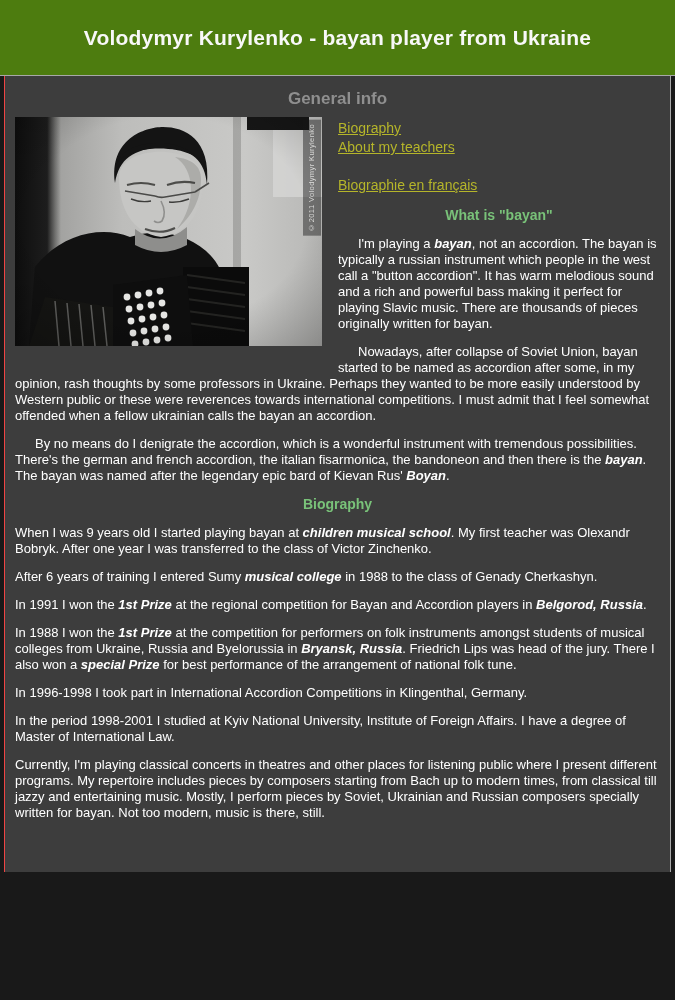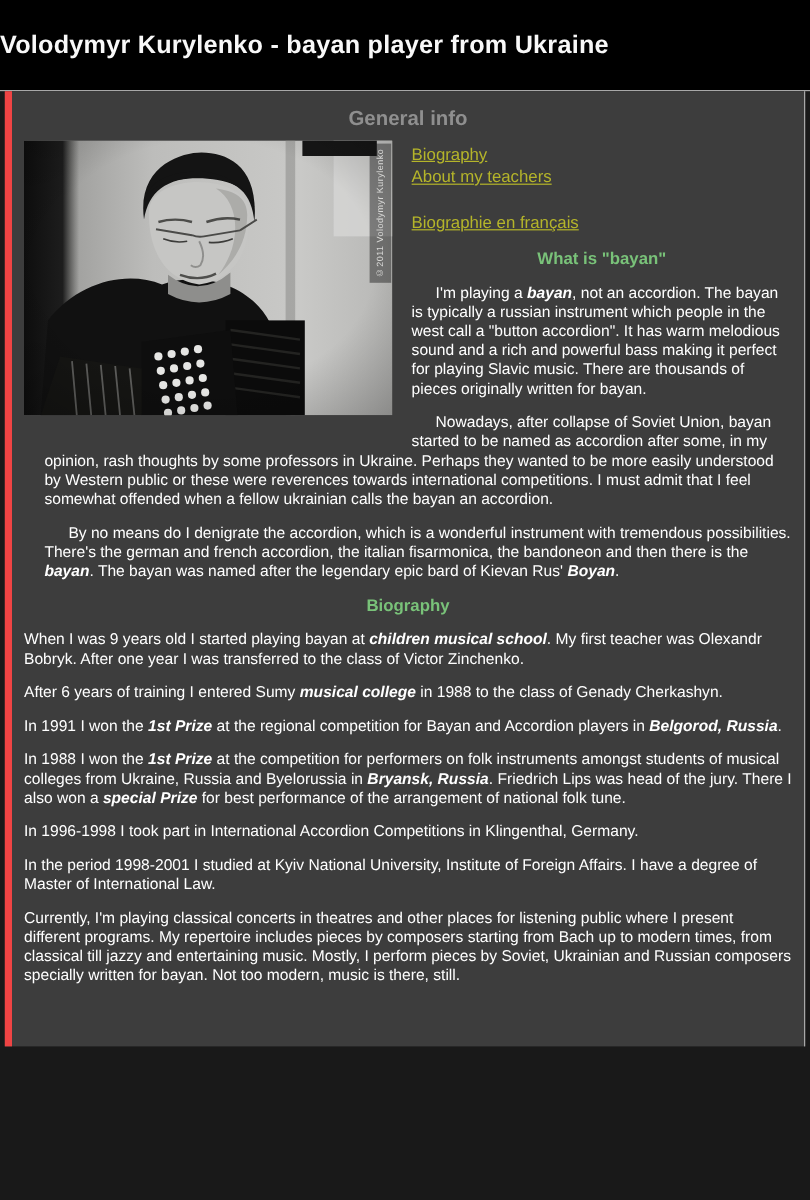"Volodymyr Kurylenko - bayan player" .header { background: #000000 -> #4d7c0f; justify-content: flex-start -> center }
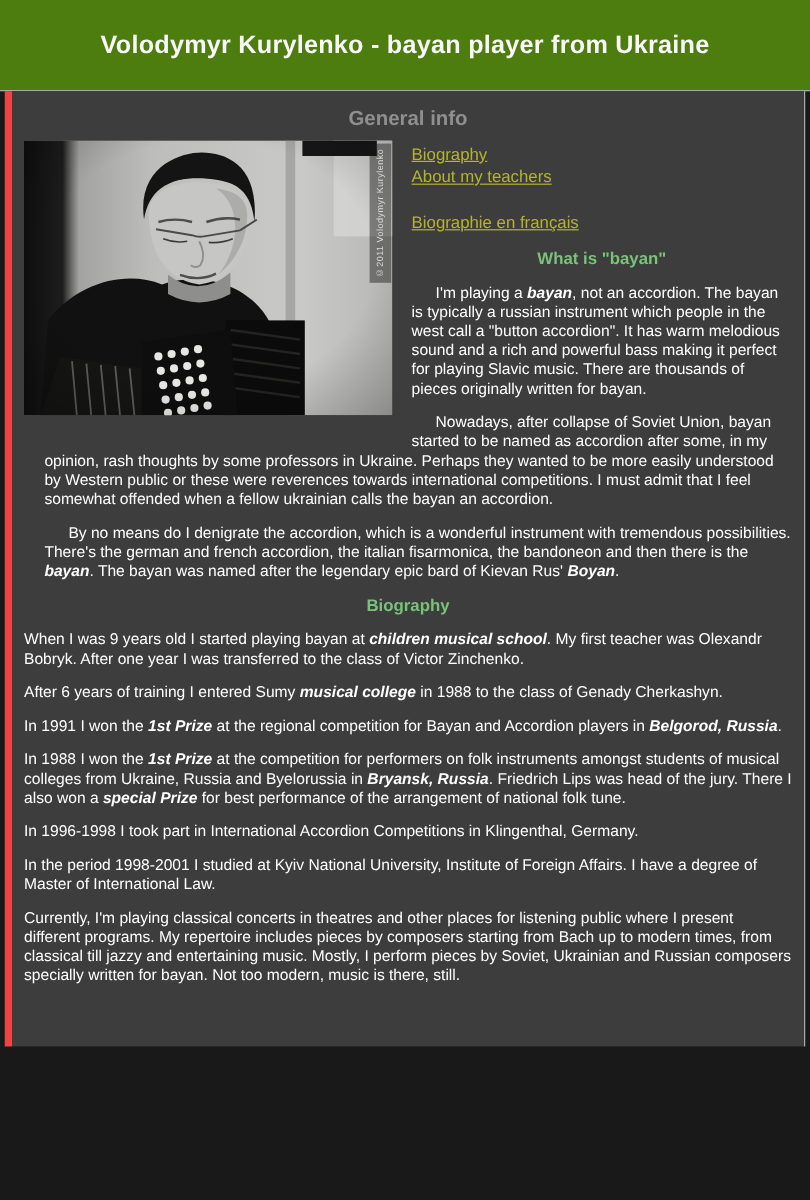"General info" .panel { border-left: 6px solid #ef4444 -> 1px solid #ef4444 }
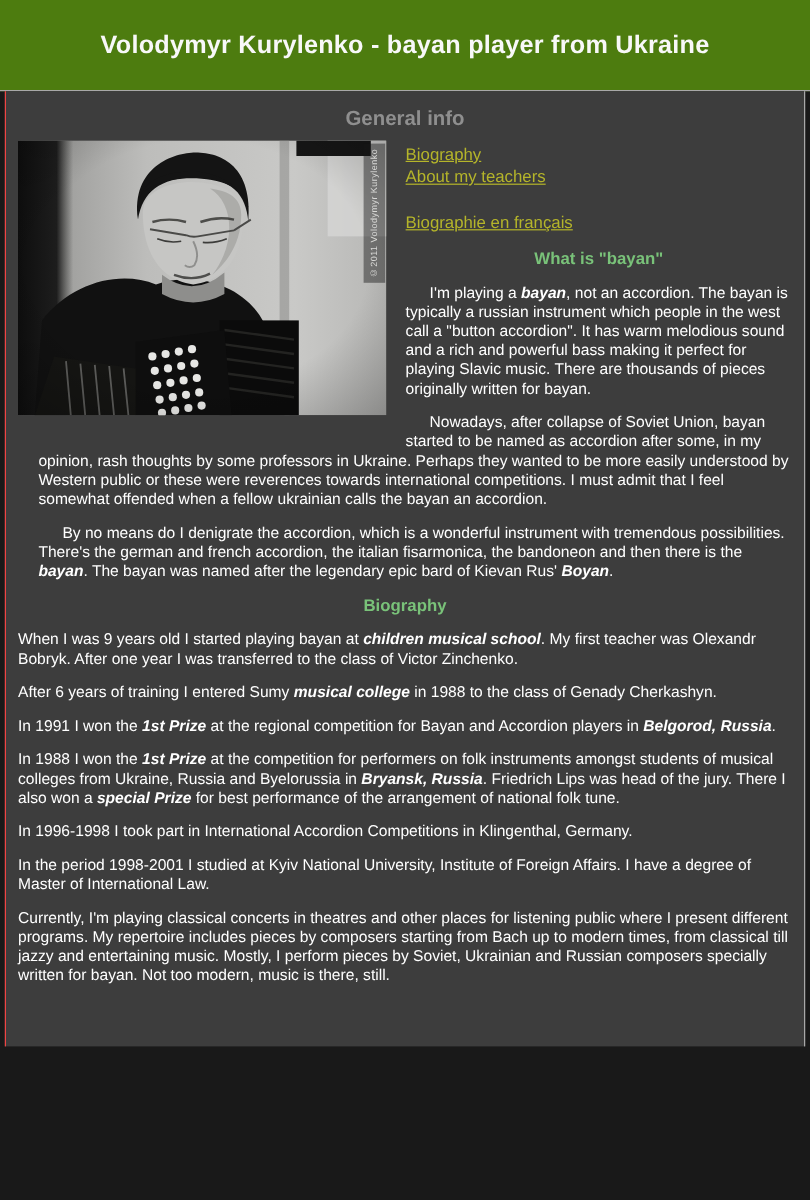"I'm playing a bayan, not" p.indent { margin-left: 17px -> none }
